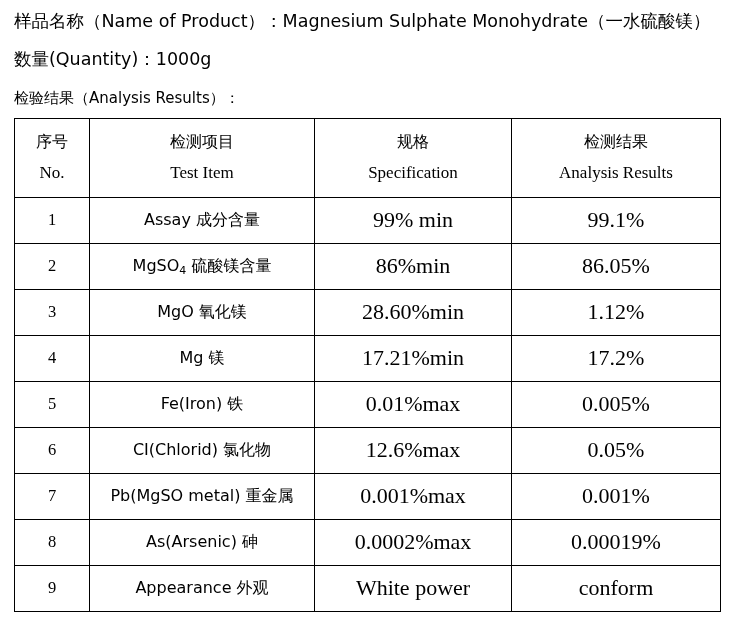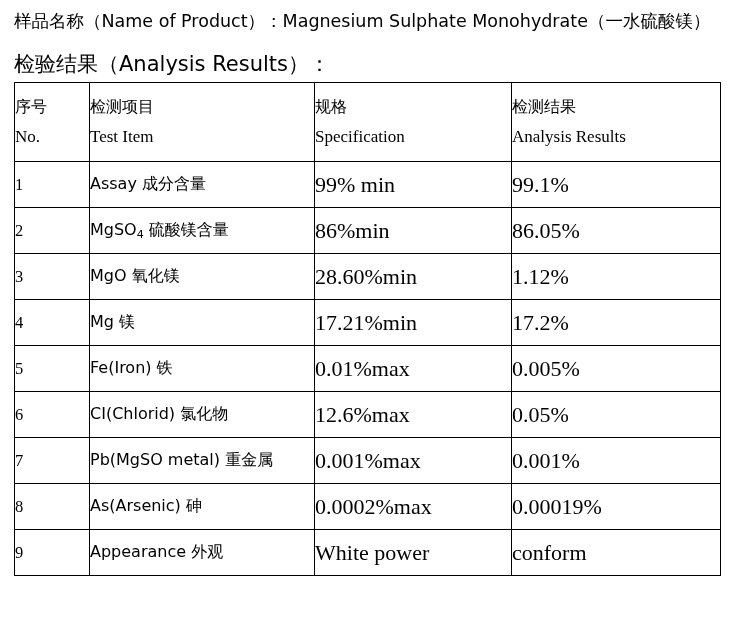"数量(Quantity)：1000g" div.hdr-line { html: none -> <div>数量(Quantity)：1000g</div> }
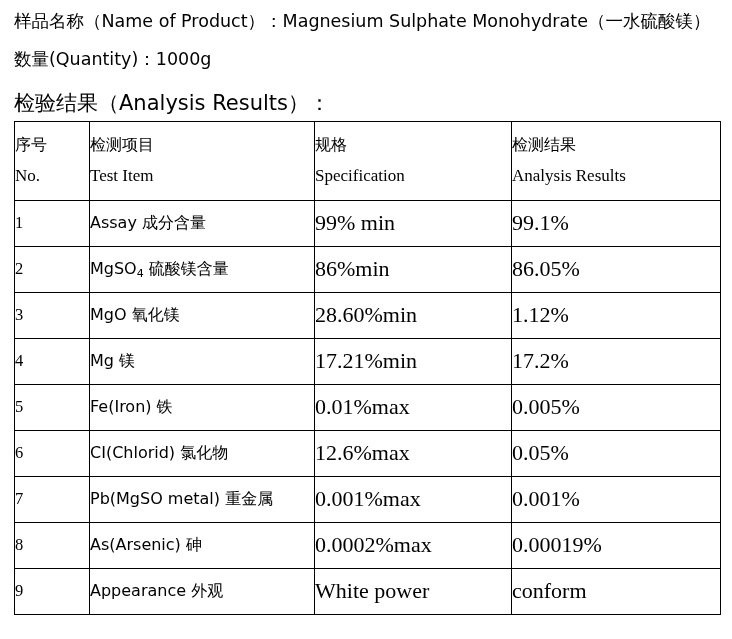"检验结果（Analysis Results）：" .results-label { font-size: 21px -> 15px; margin: 0 0 4px 0 -> 0 0 10px 0 }
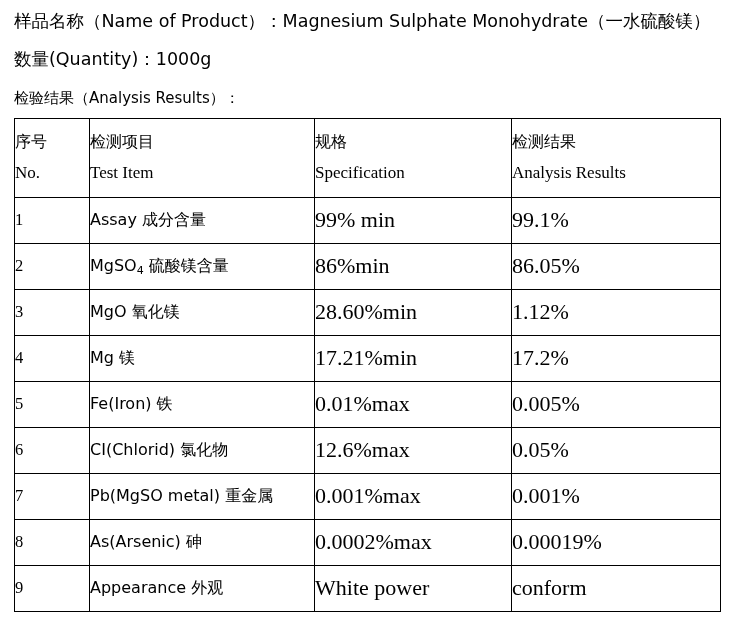"序号" table.results td, table.results th { text-align: none -> center }
